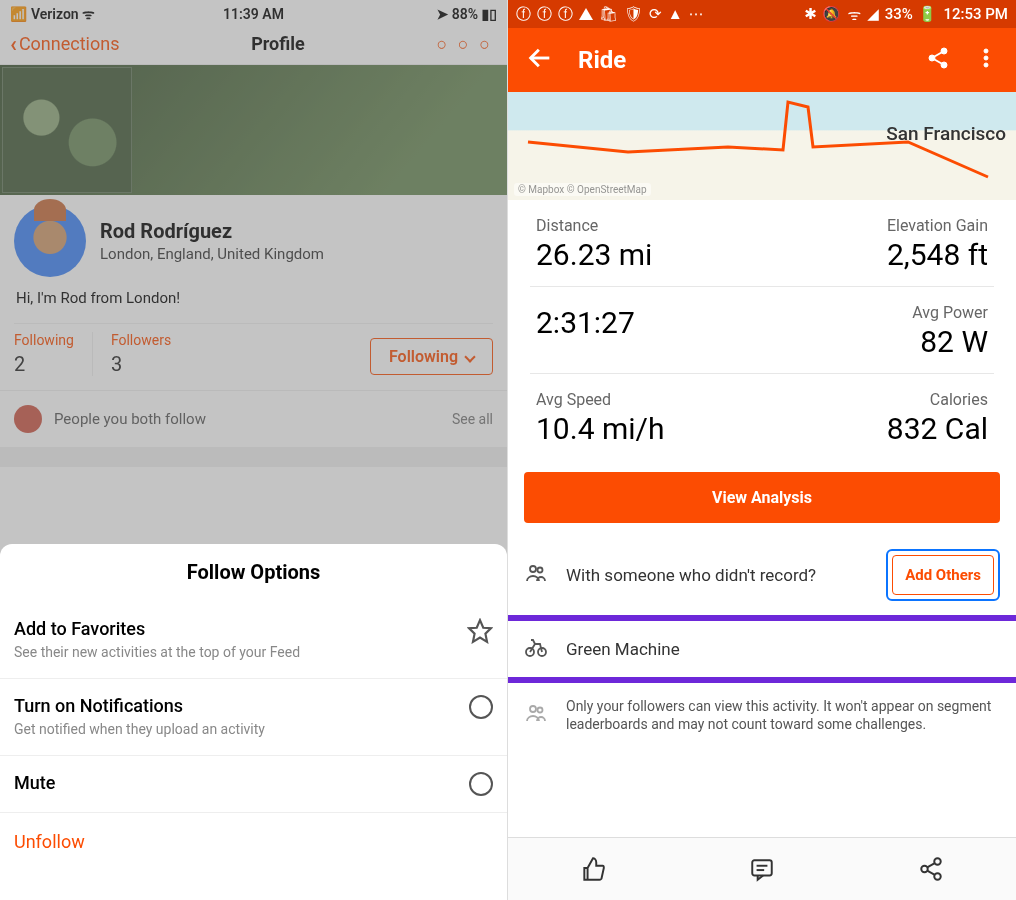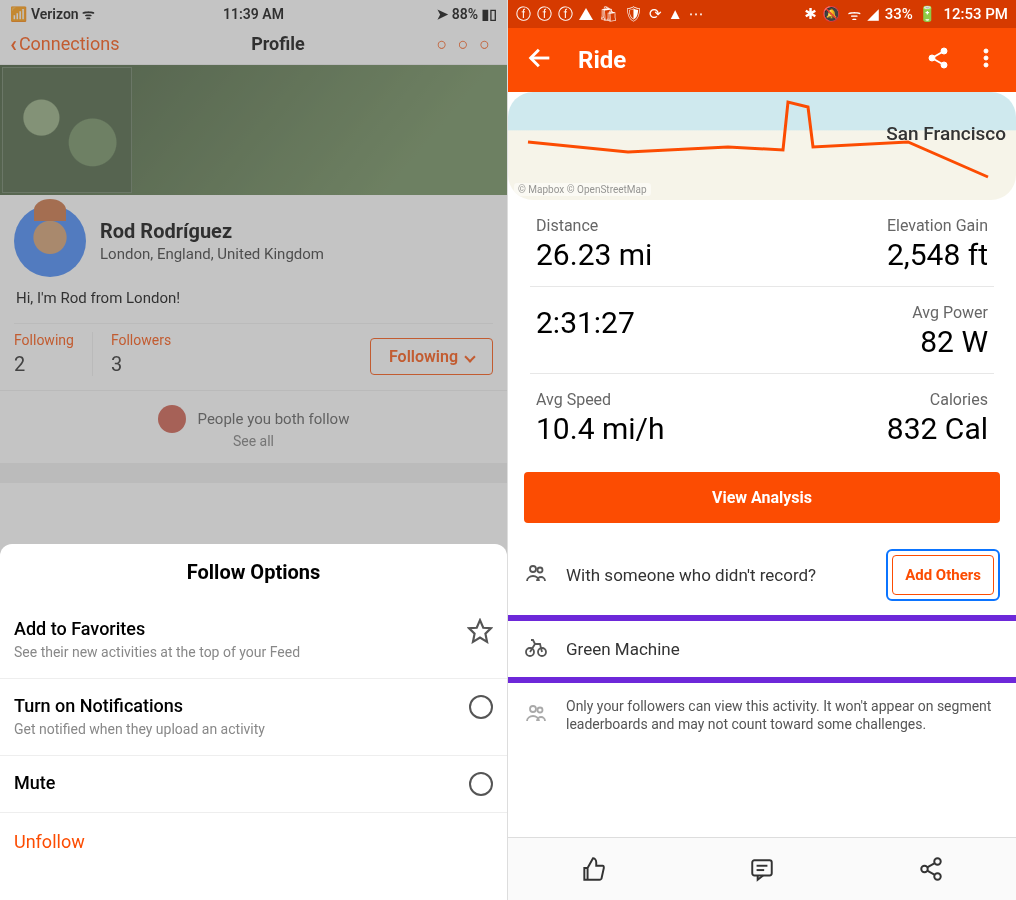"San Francisco" .map { border-radius: 25px -> none }
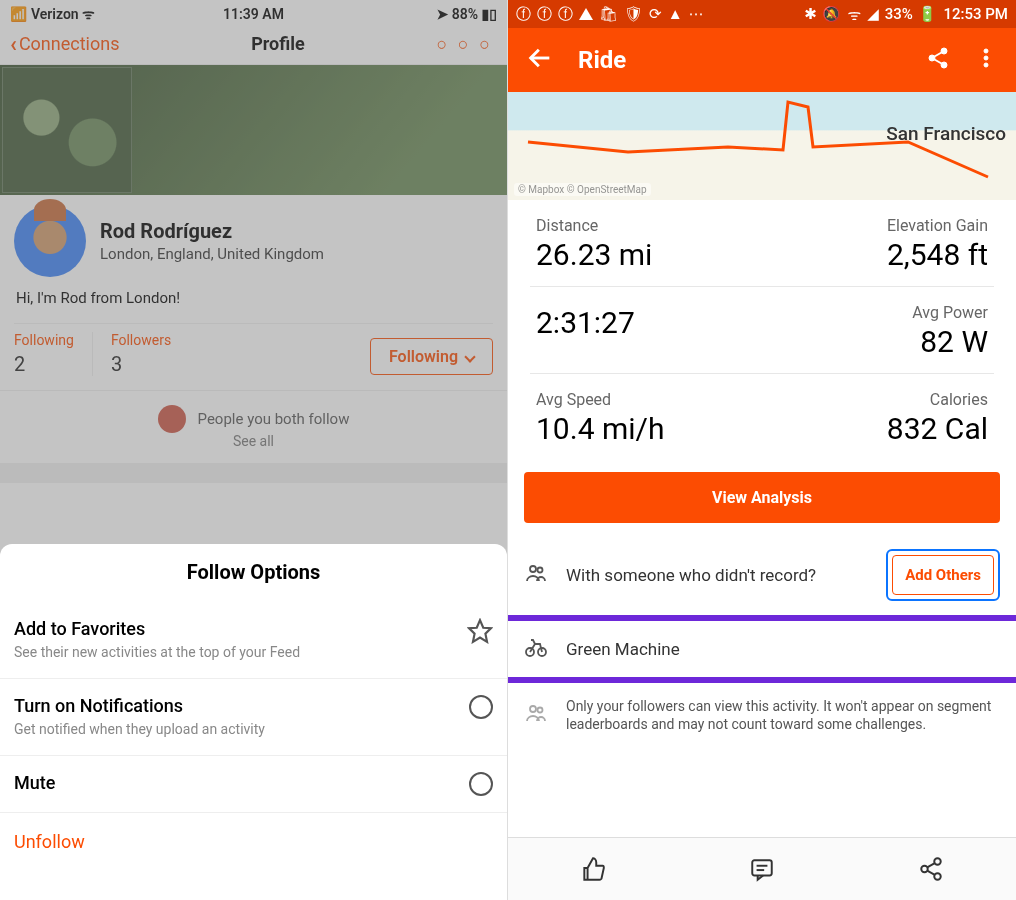"People you both follow" .both-follow { flex-direction: column -> none }
